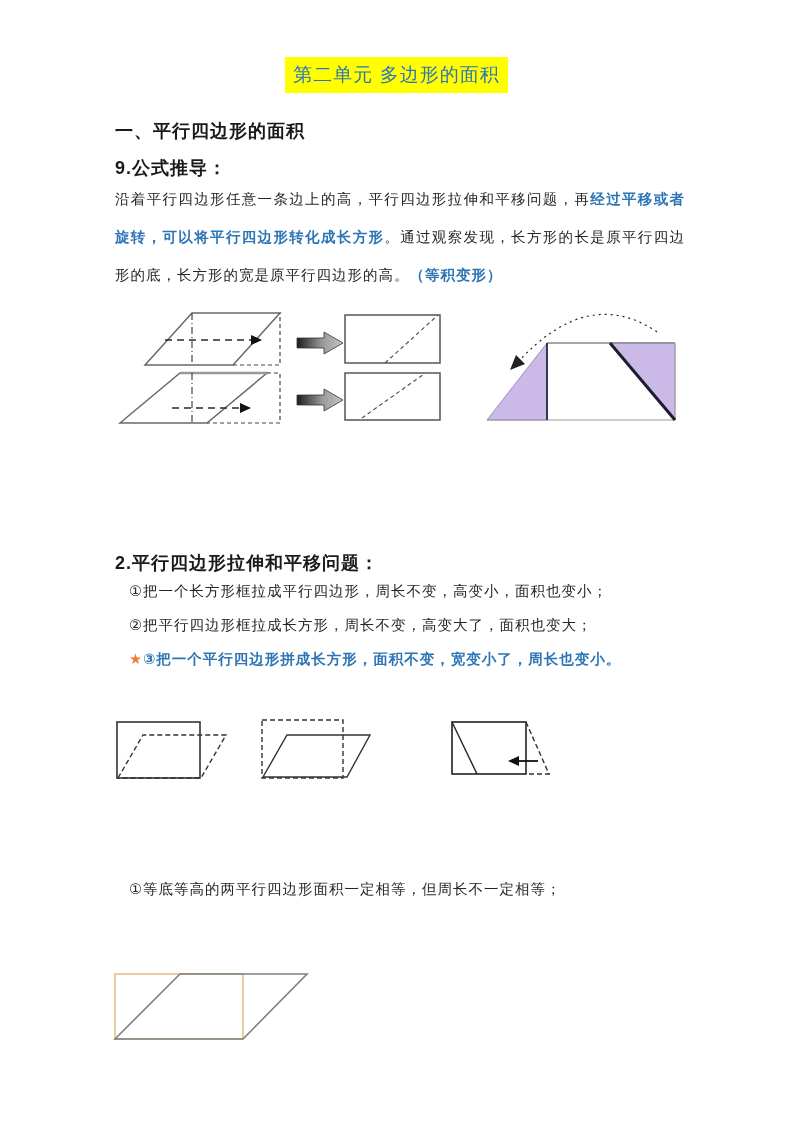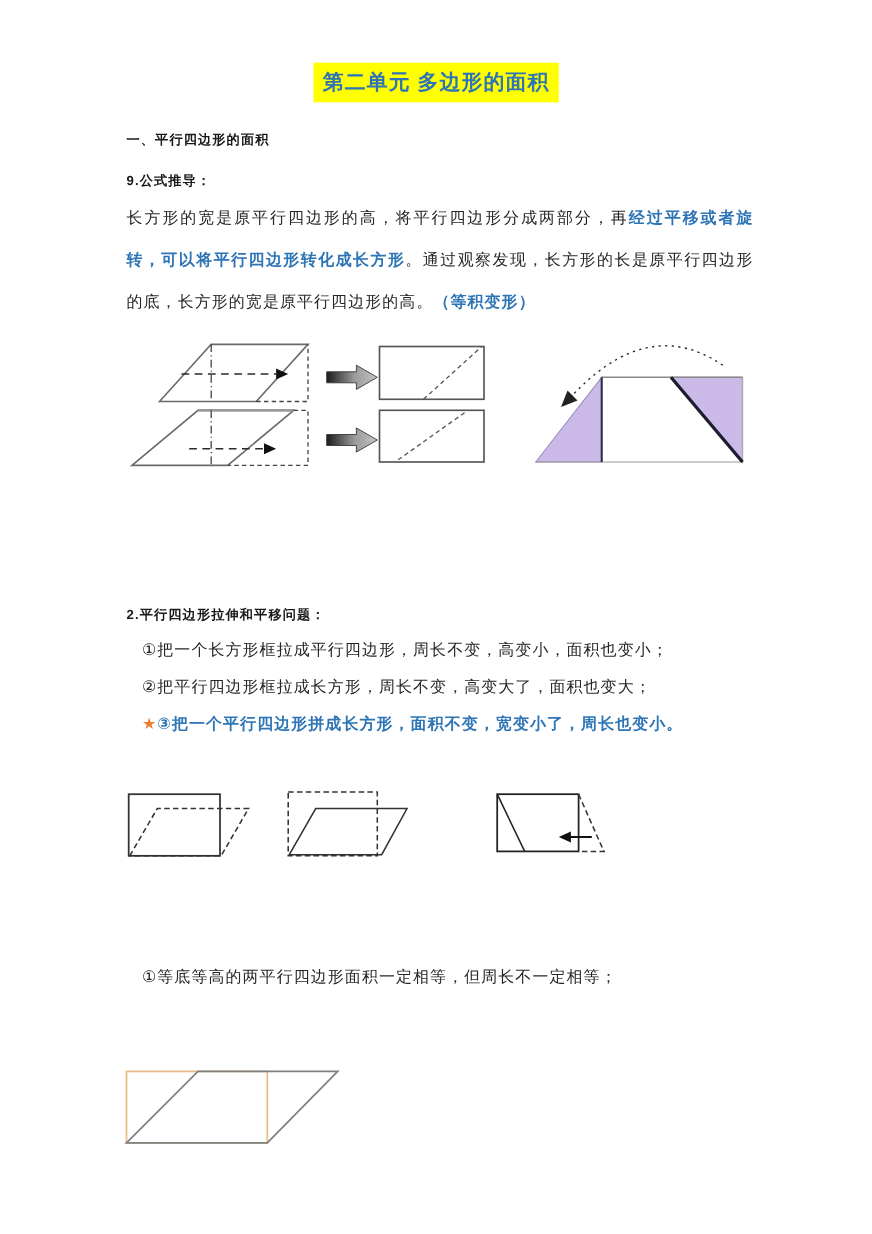"第二单元 多边形的面积" .doc-title { font-weight: 700 -> 400 }
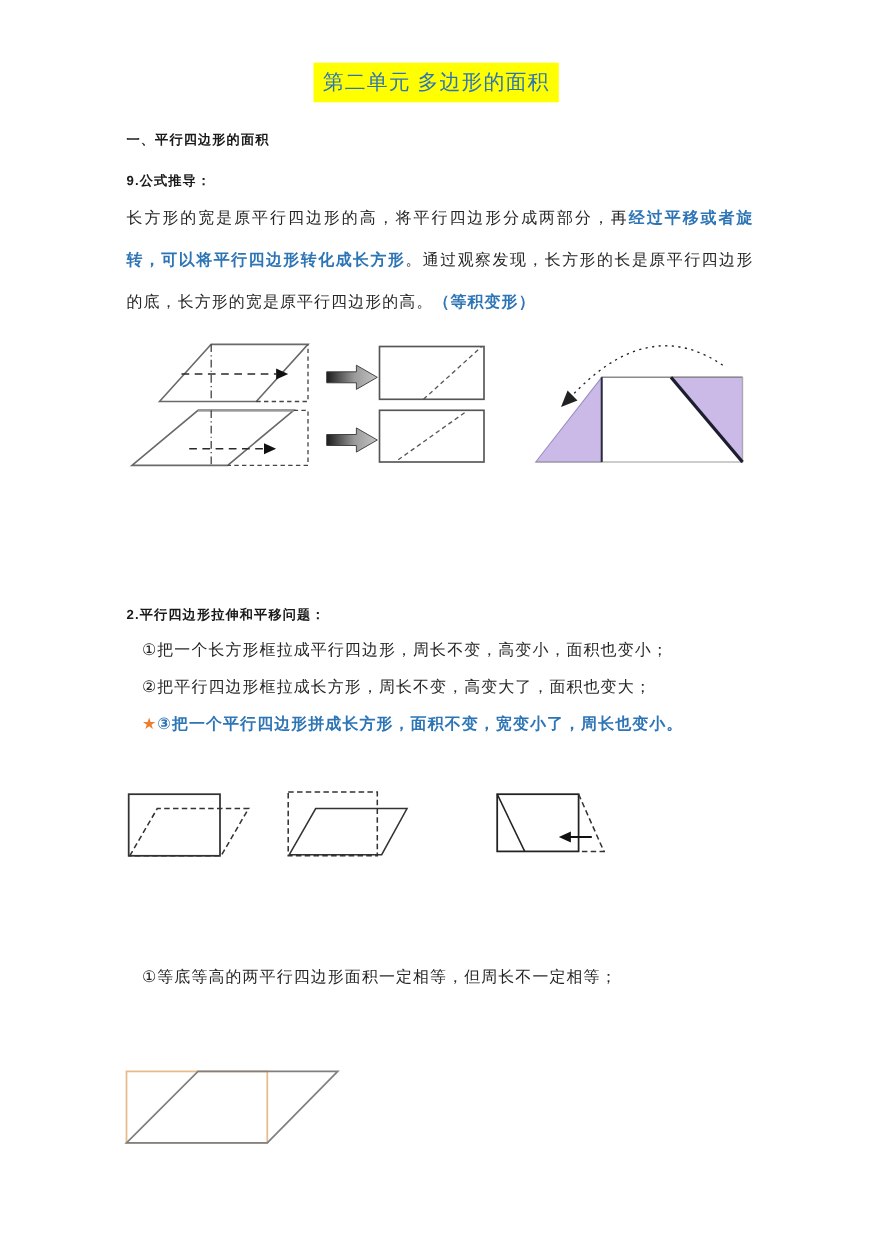"一、平行四边形的面积" .h1,.h2 { font-size: 12px -> 18px }
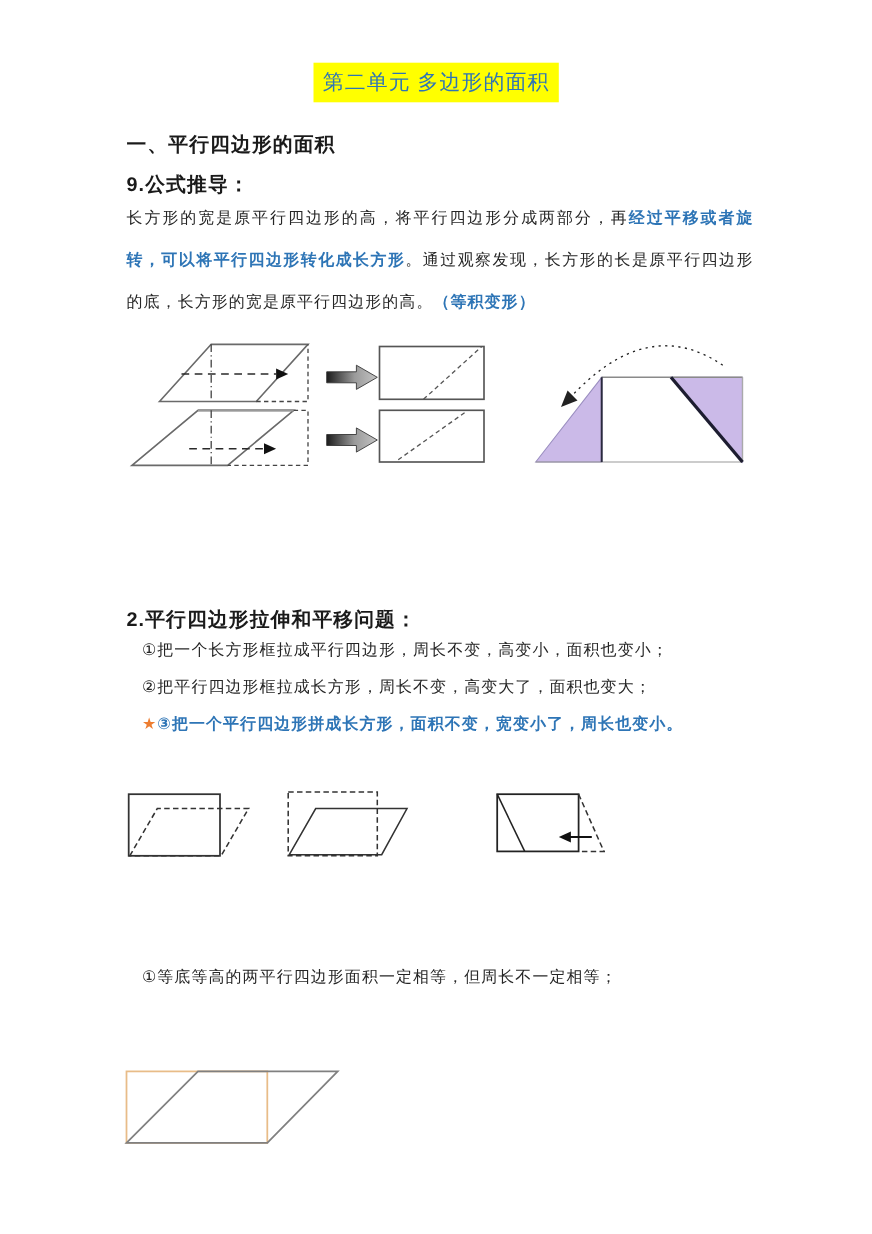"长方形的宽是原平行四边形的高，将平行四边形分成两部分，再" span.seg-k { text: 长方形的宽是原平行四边形的高，将平行四边形分成两部分 -> 沿着平行四边形任意一条边上的高，平行四边形拉伸和平移问题 }
